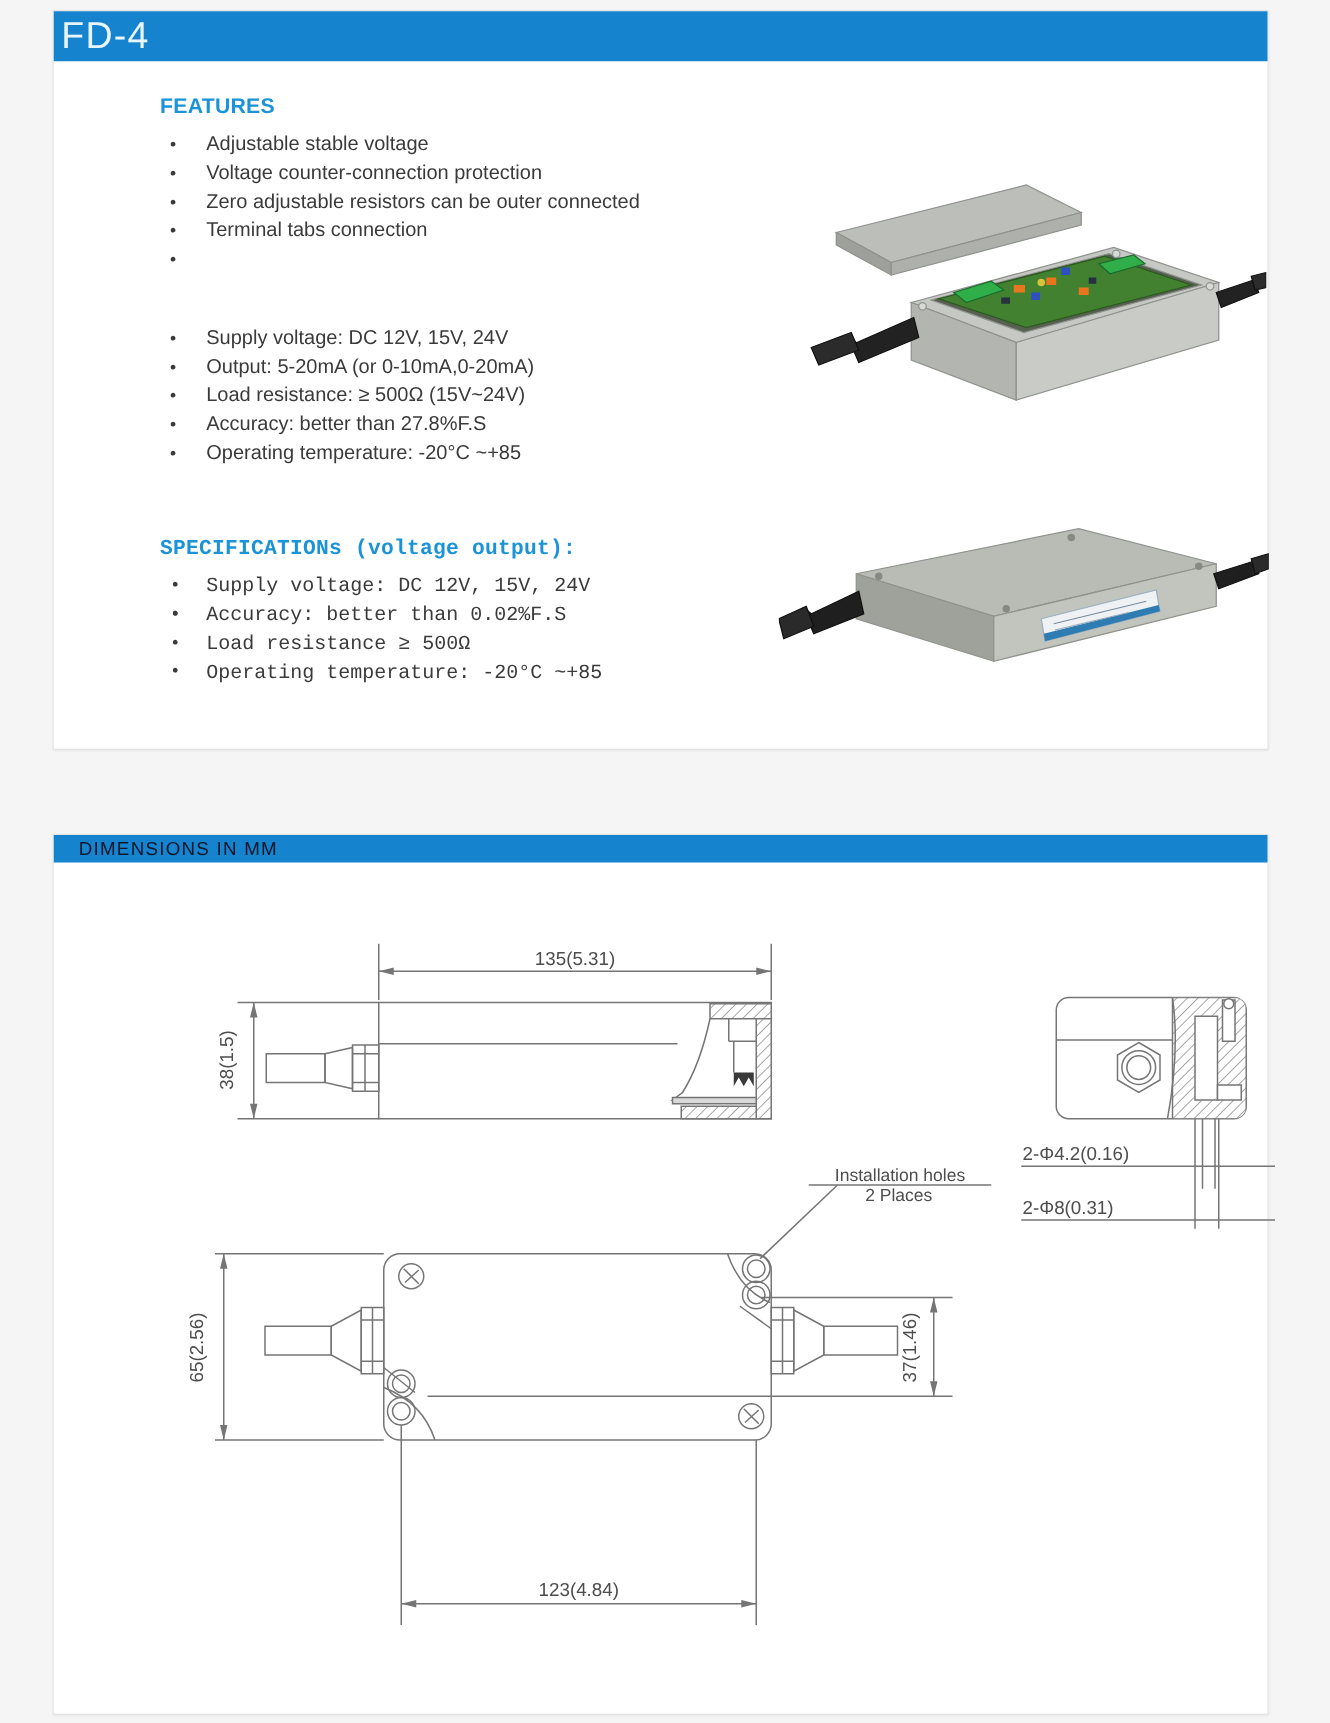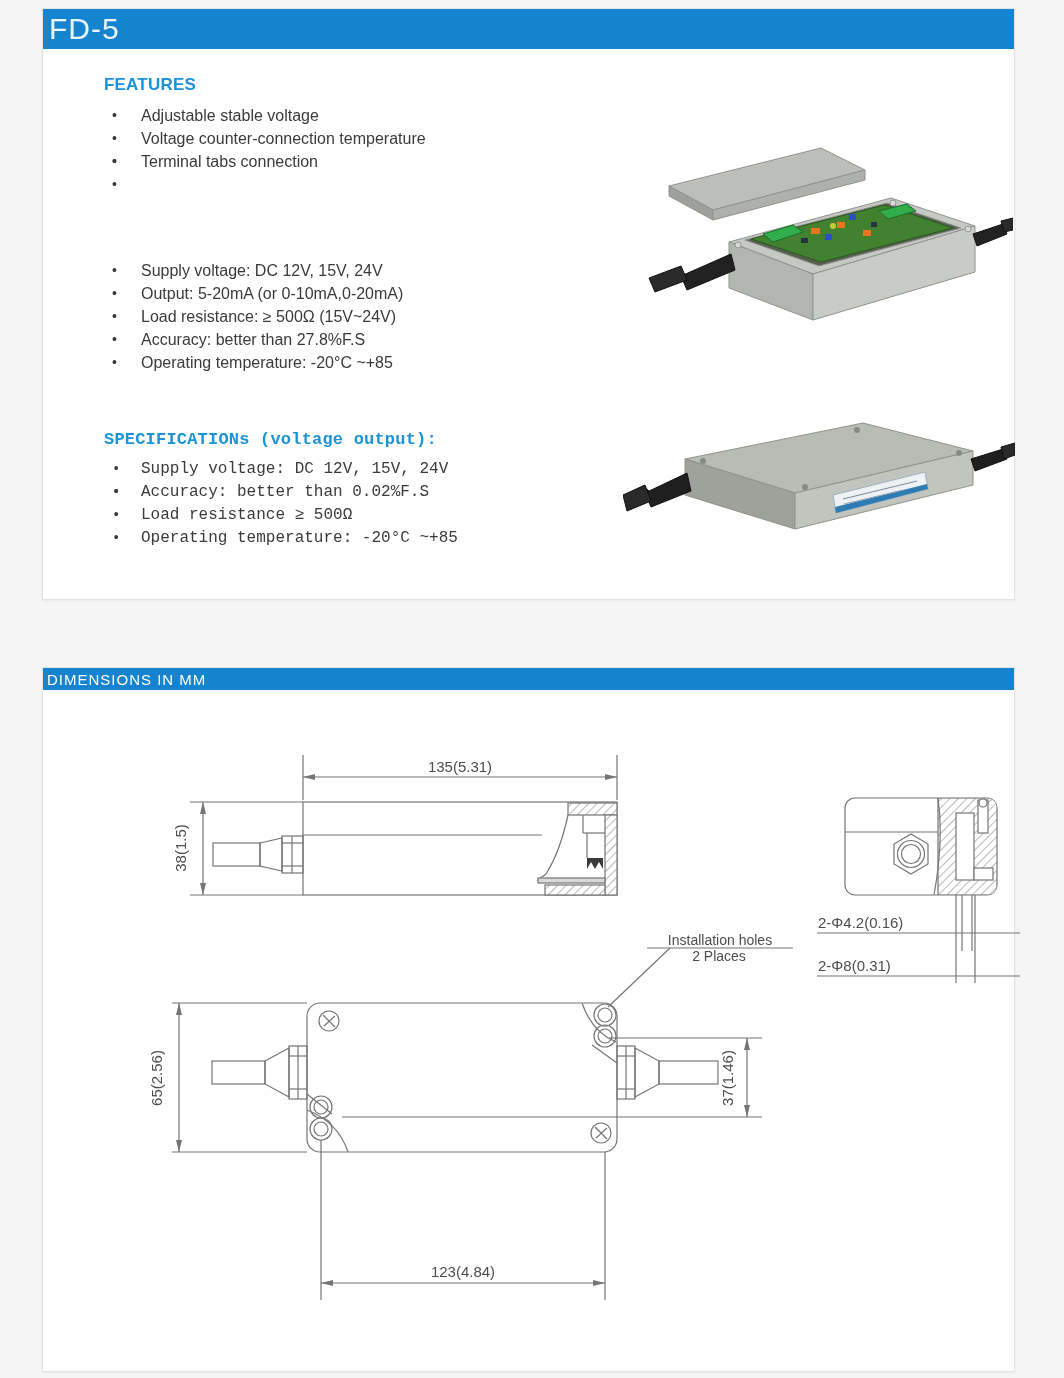"FD-5" span { text: FD-5 -> FD-4 }
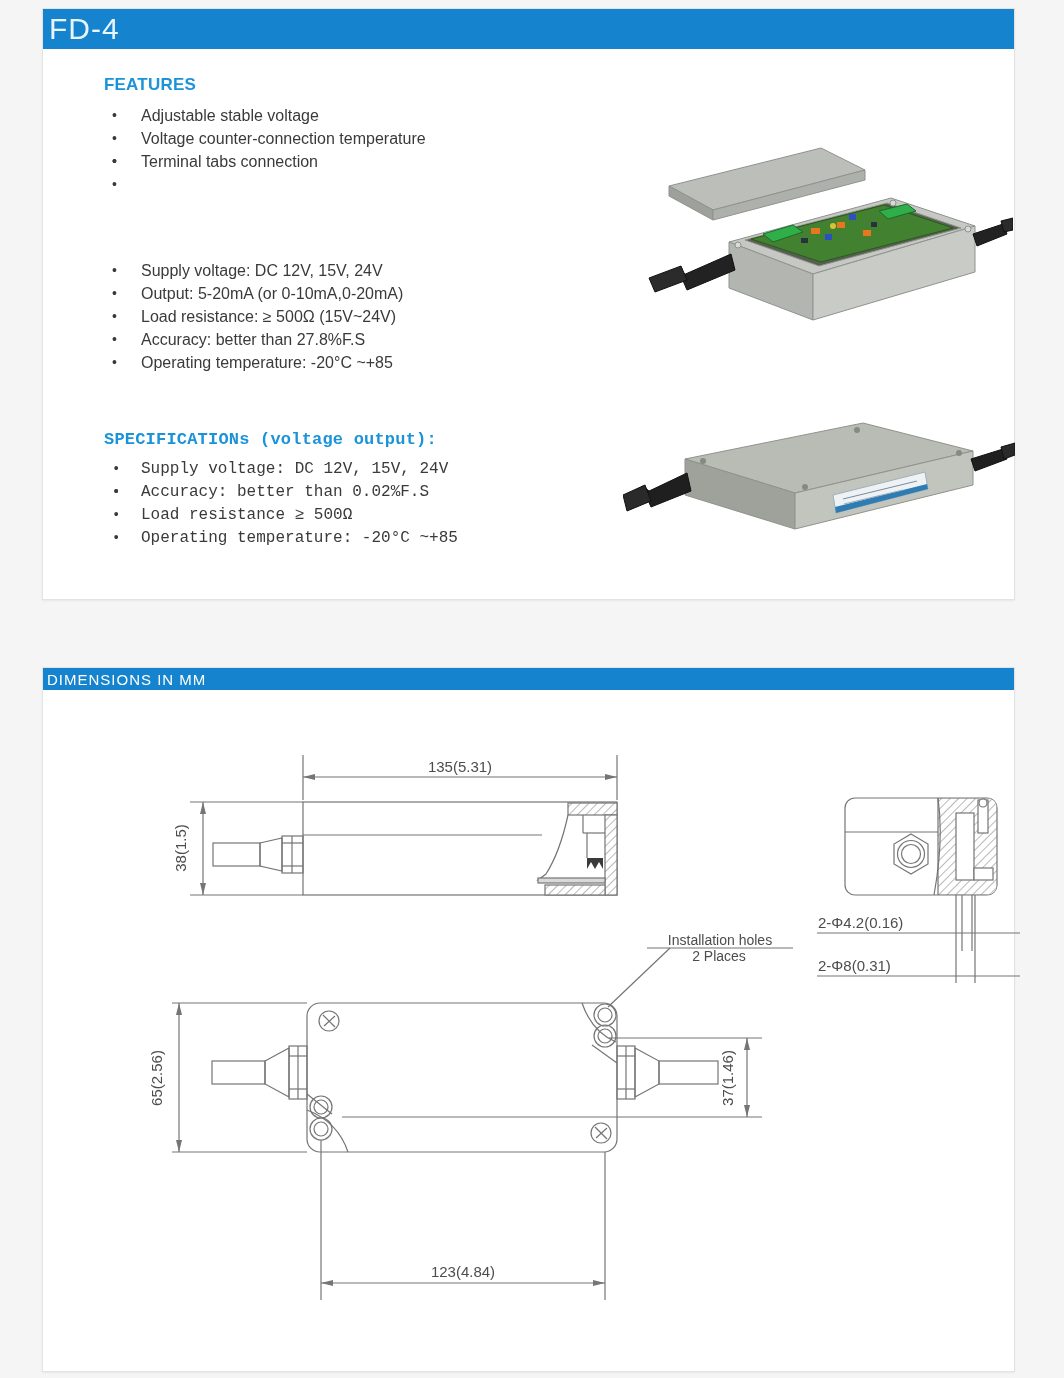"FEATURES" .section { margin-left: none -> 24px }
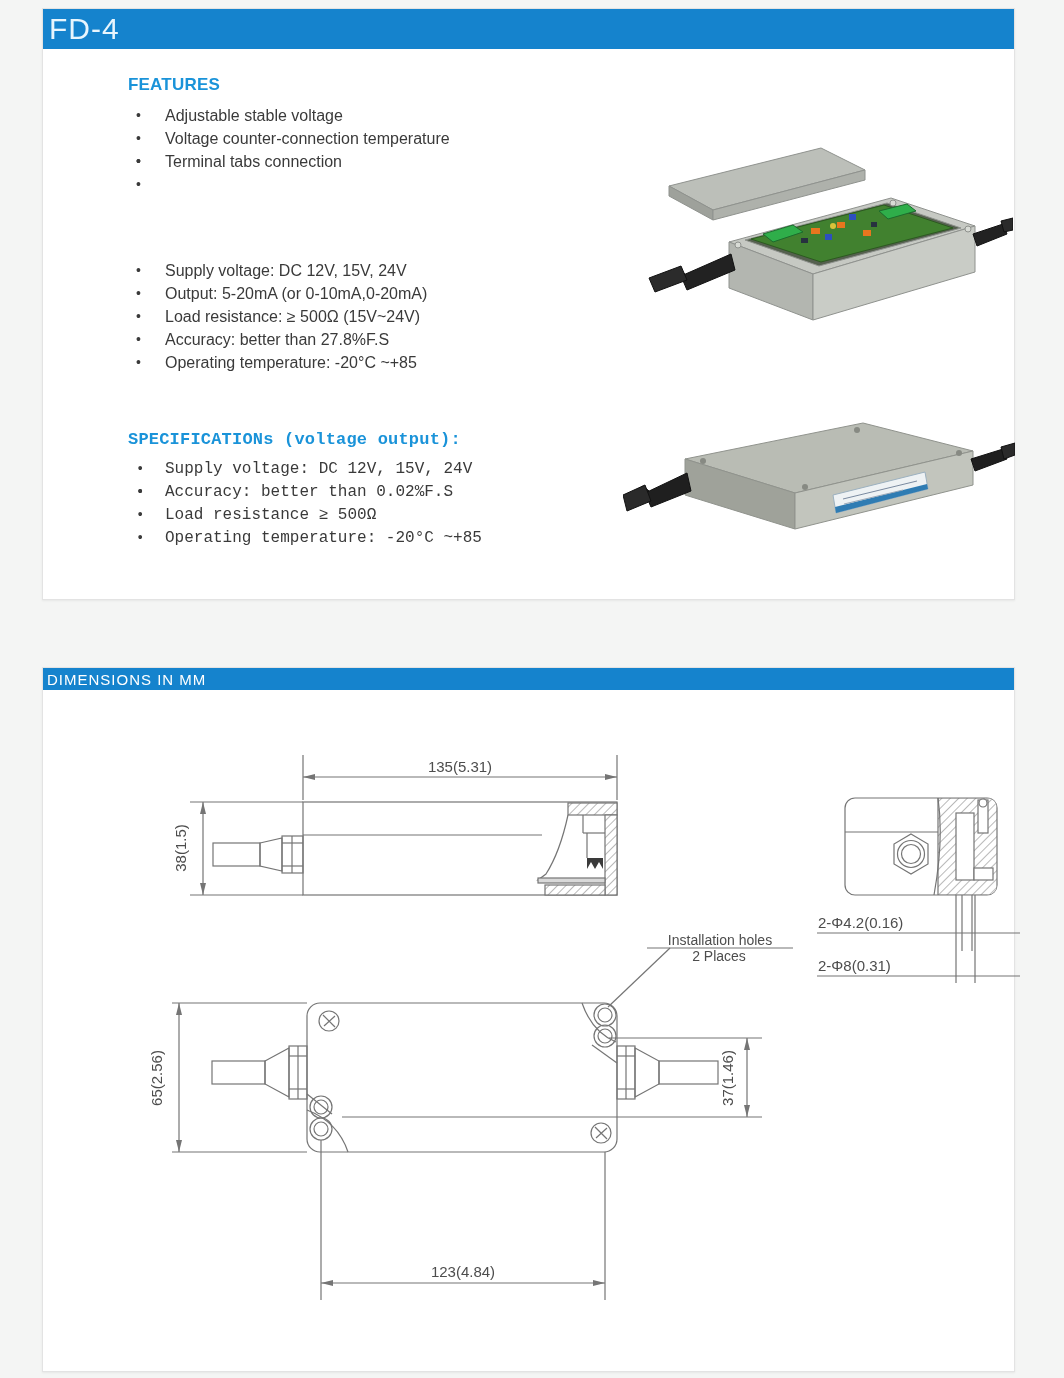"Voltage counter-connection temperature" span { text: temperature -> protection }
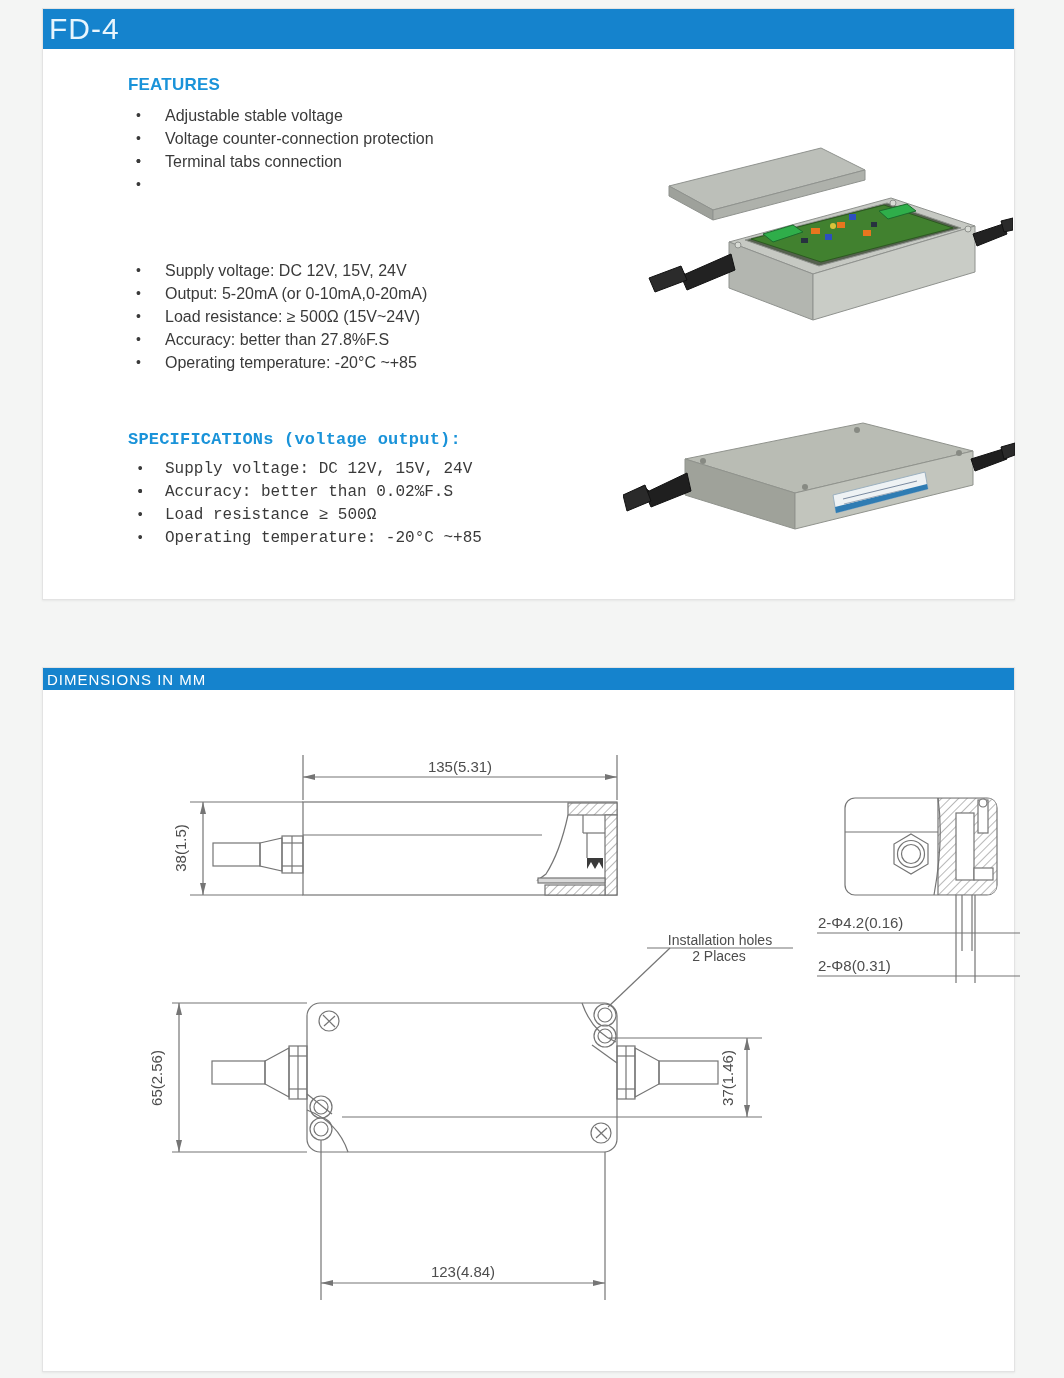"Zero adjustable resistors can be" span { html: none -> <span>Zero adjustable resistors can be outer connected</span> }
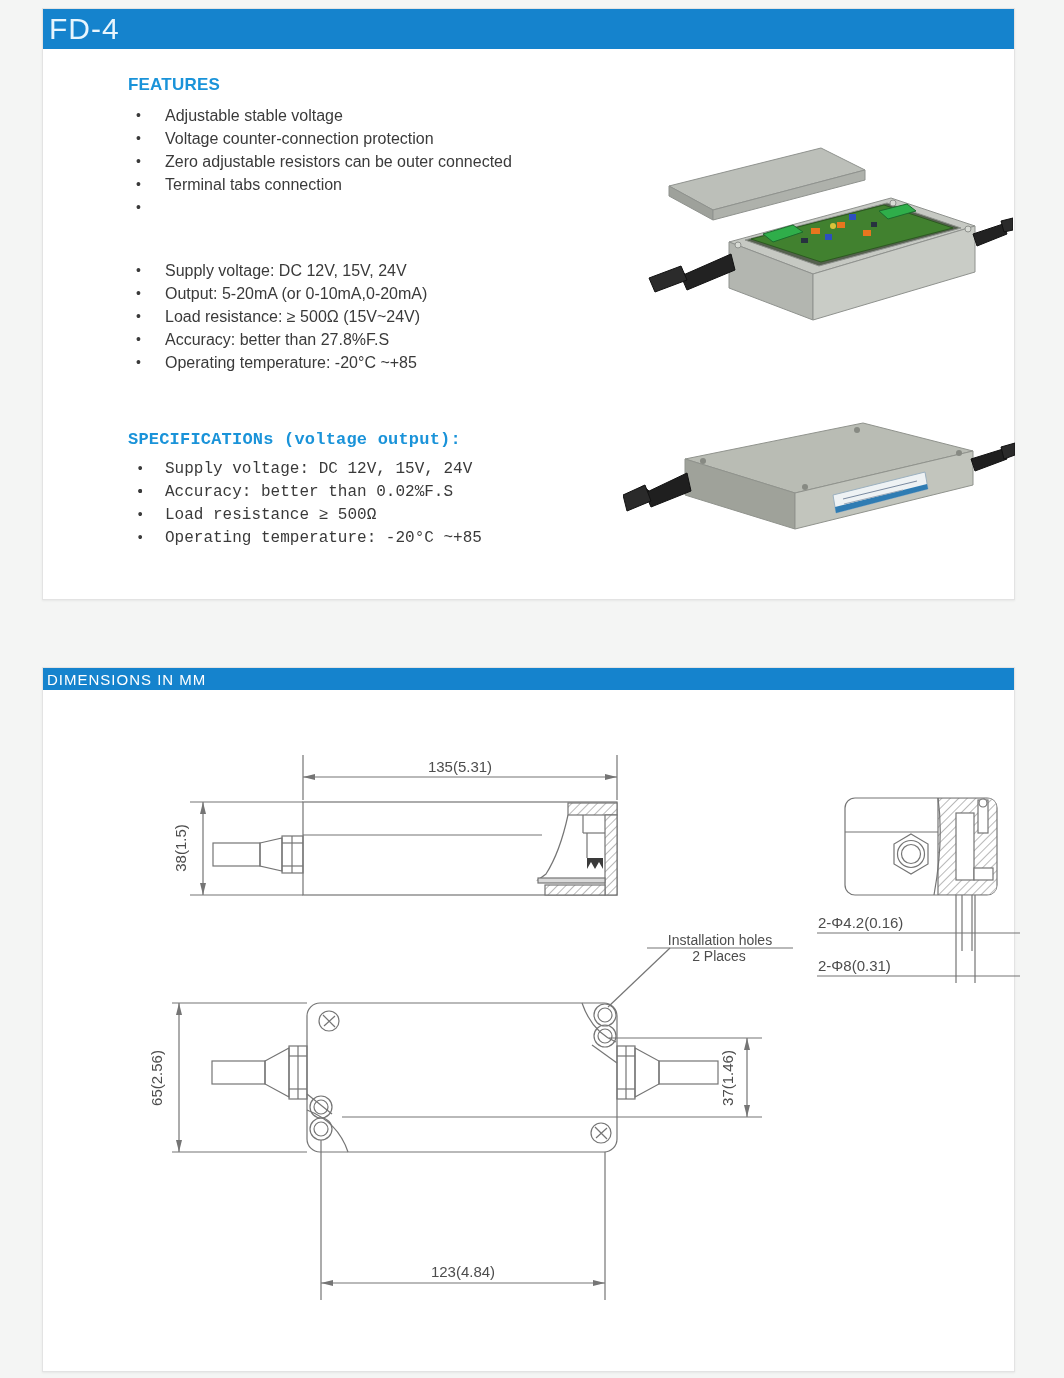"DIMENSIONS IN MM" #dimensions-bar { color: #ffffff -> #0f172a; padding-left: 4px -> 20px }
